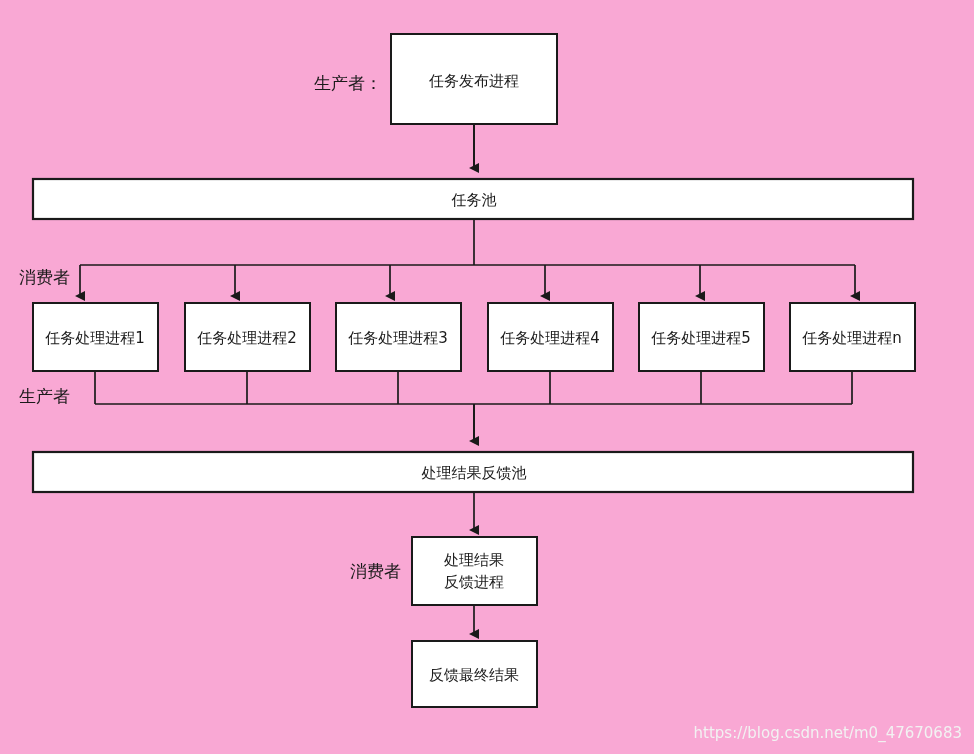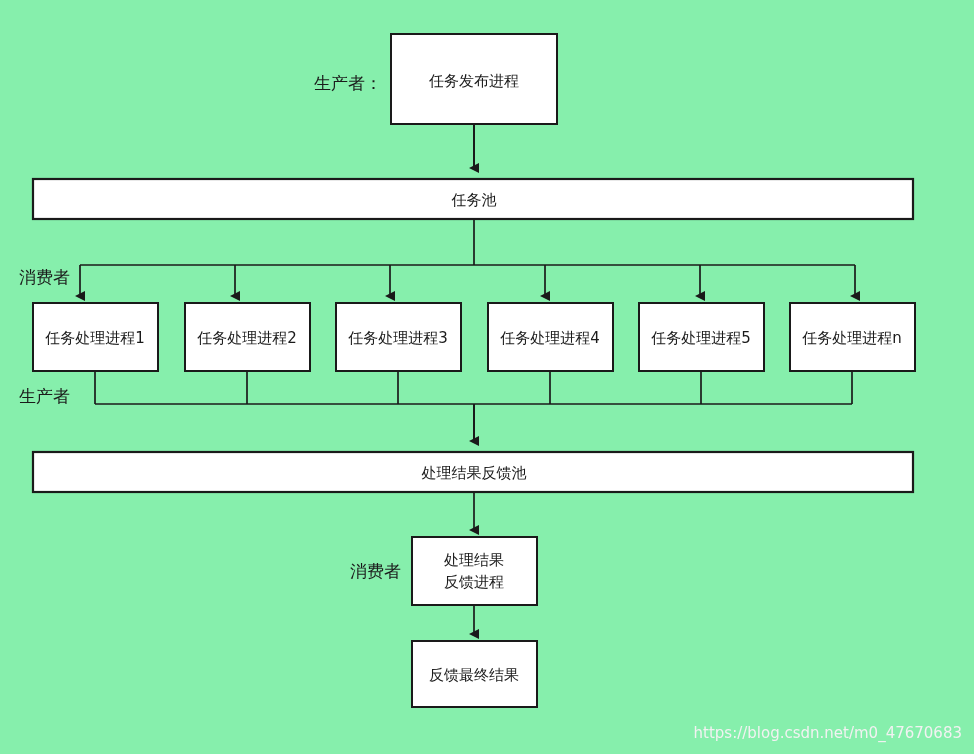"生产者：" #canvas { background: #86efac -> #f9a8d4 }
